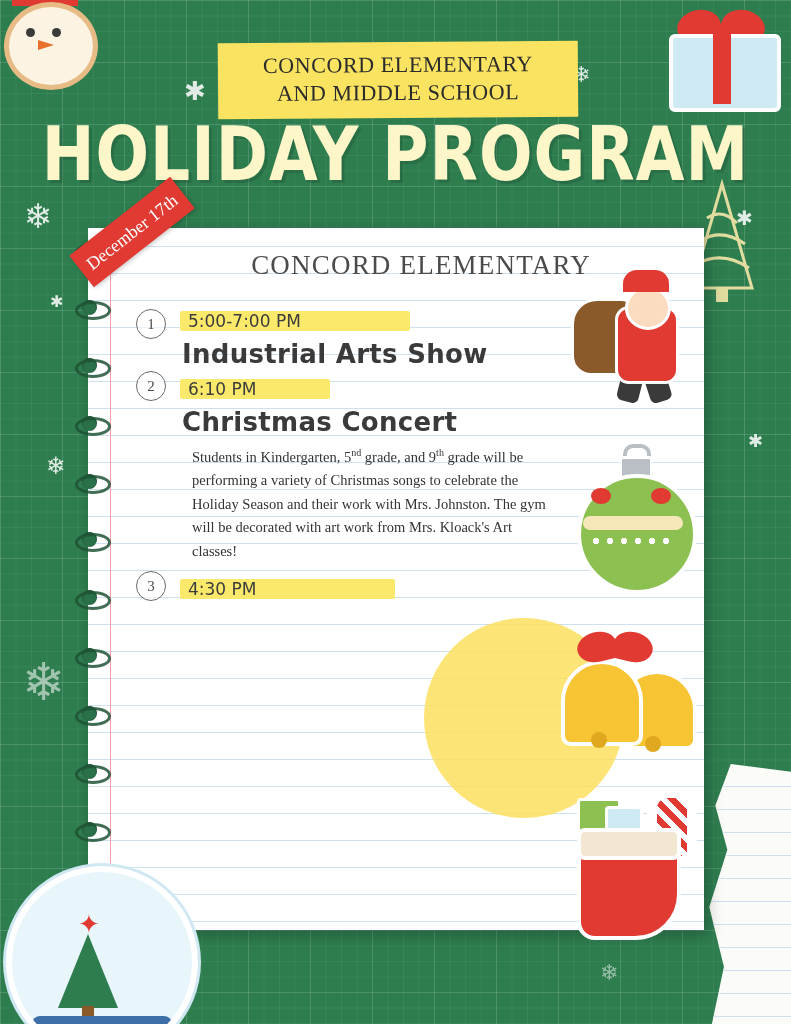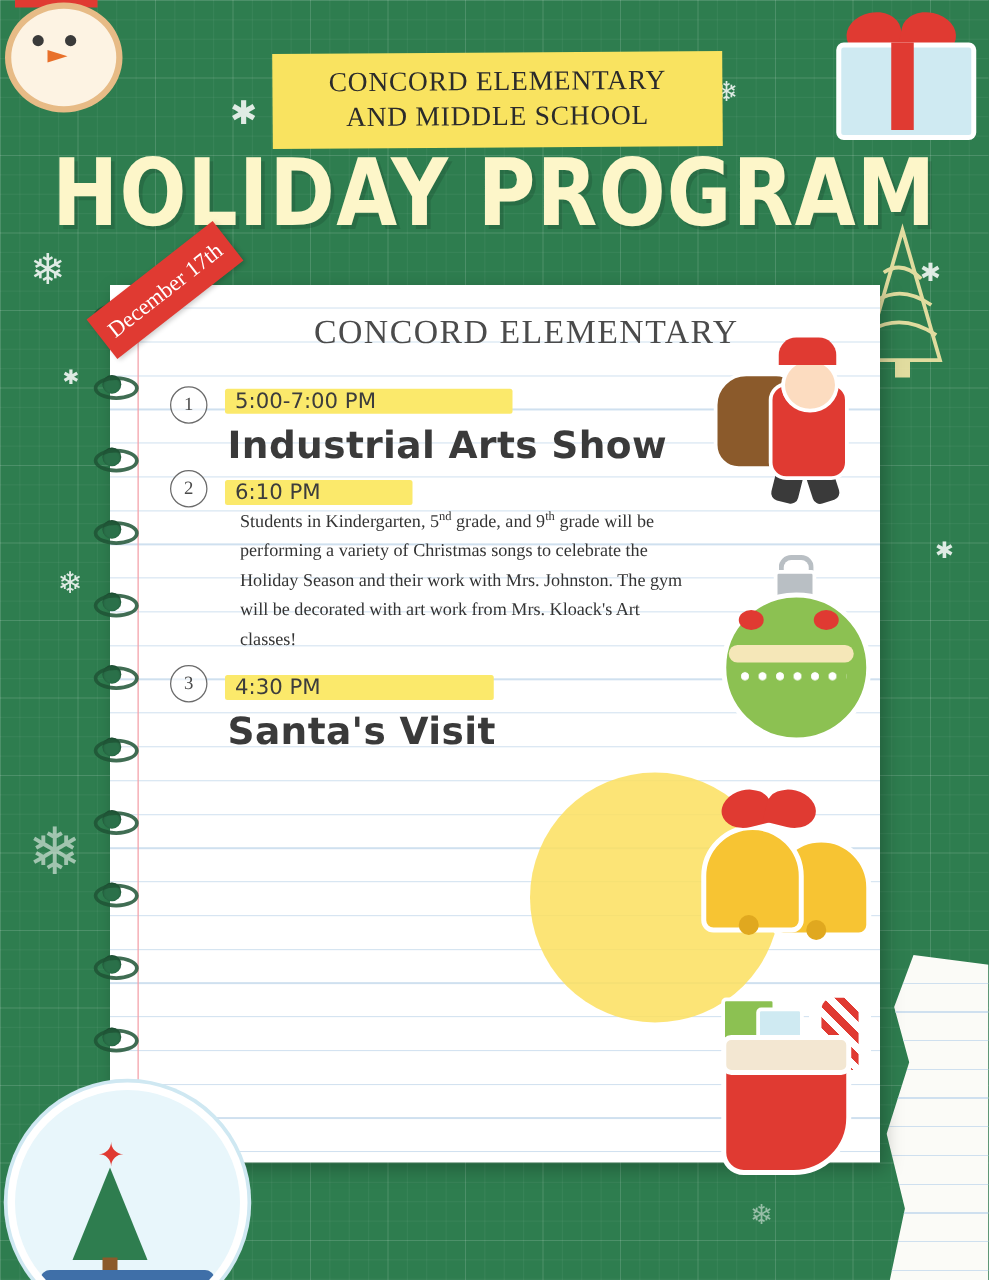"Industrial Arts Show" .event-name { font-size: 30px -> 26px }
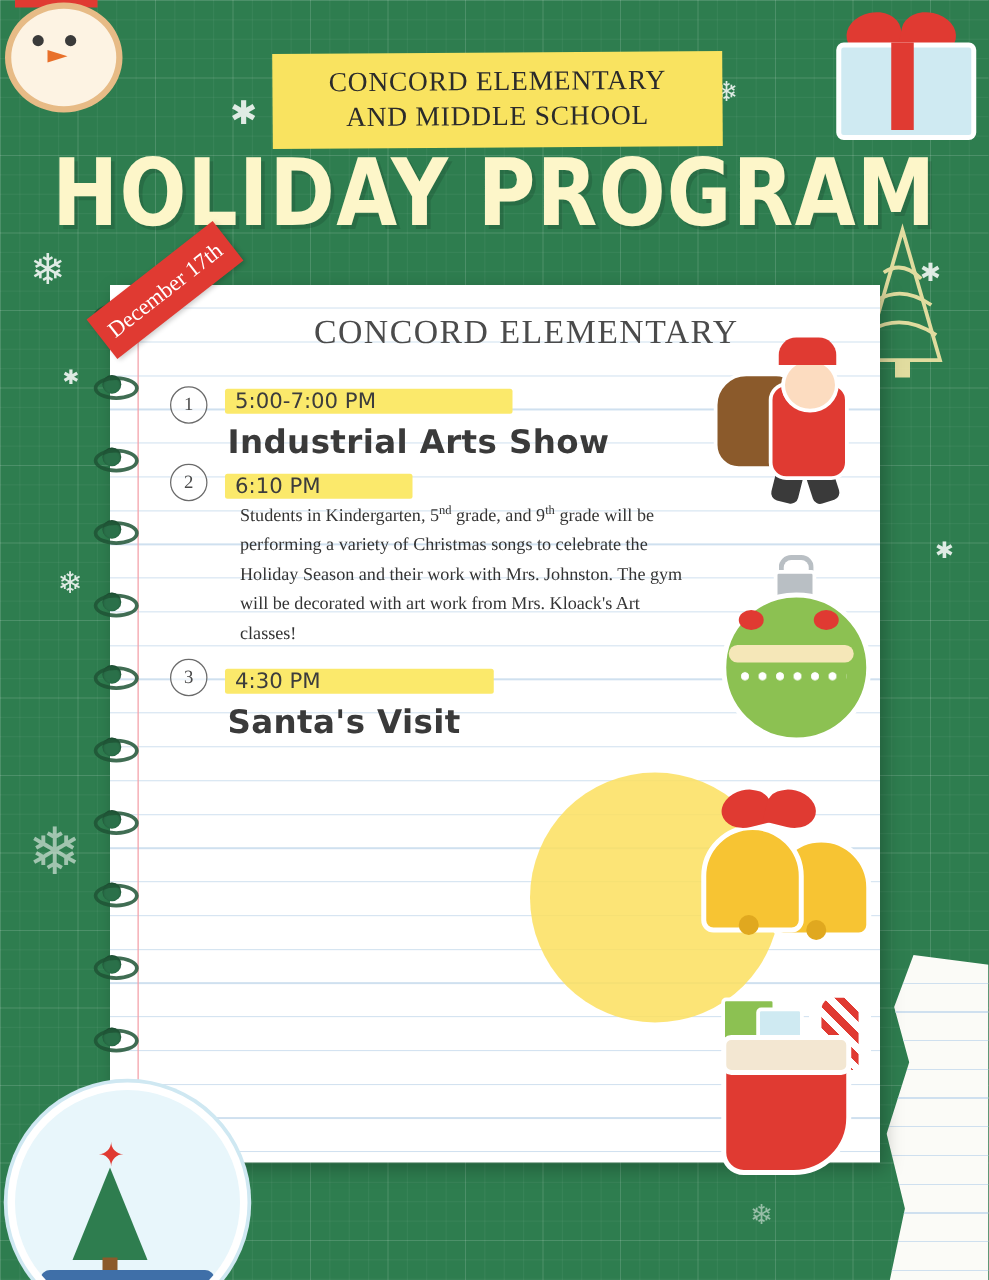"Christmas Concert" div.event-name { html: none -> <div>Christmas Concert</div> }
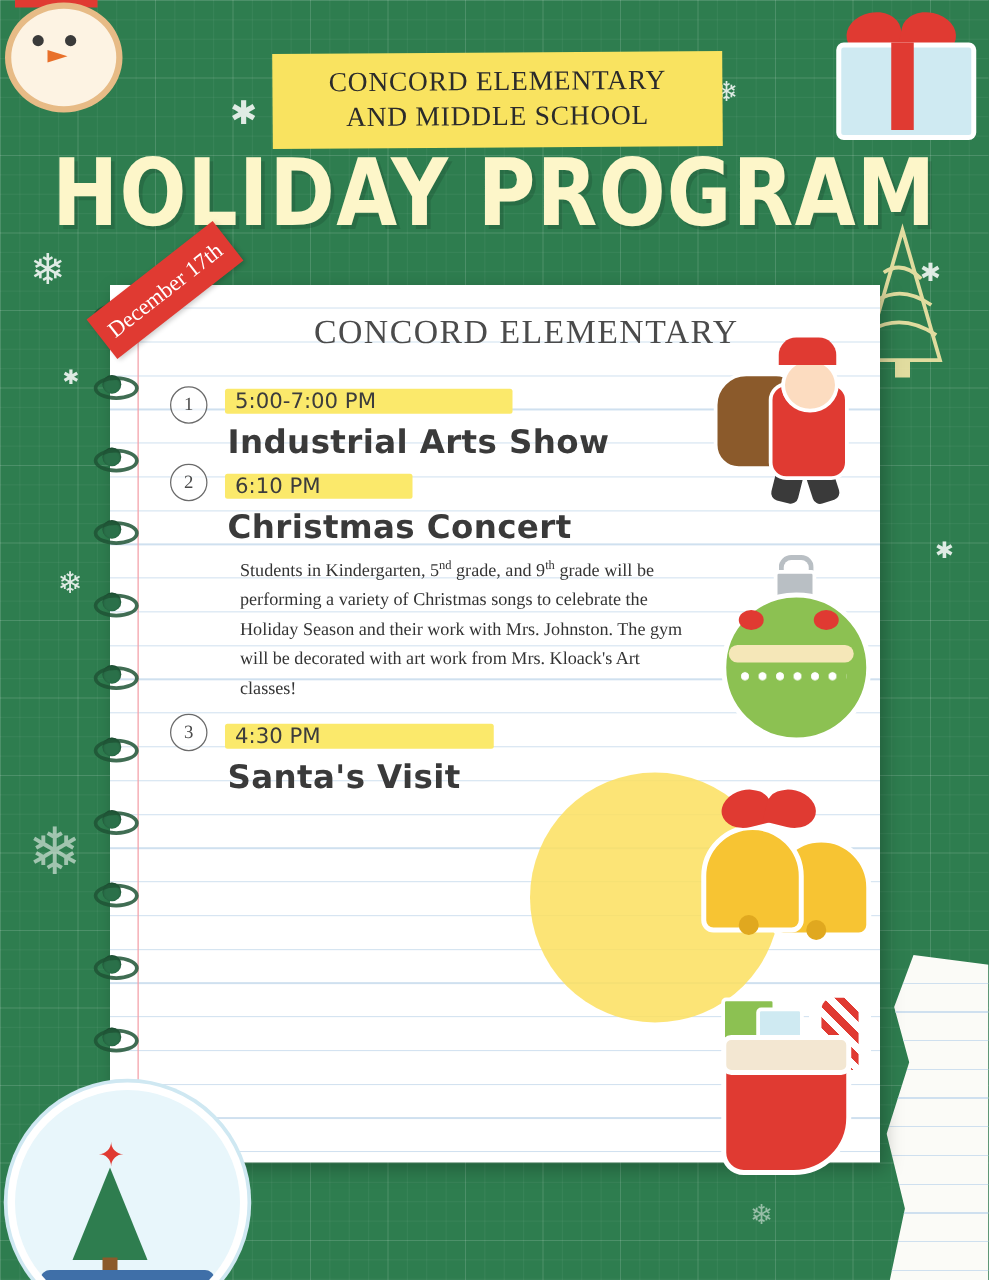"Santa's Visit" div.event-name { html: <div>Santa's Visit</div> -> none }
